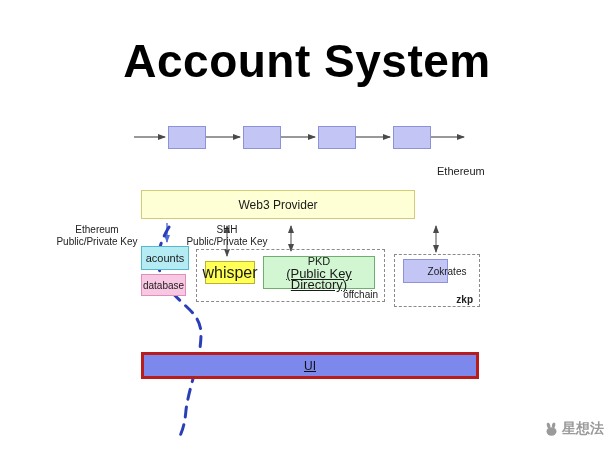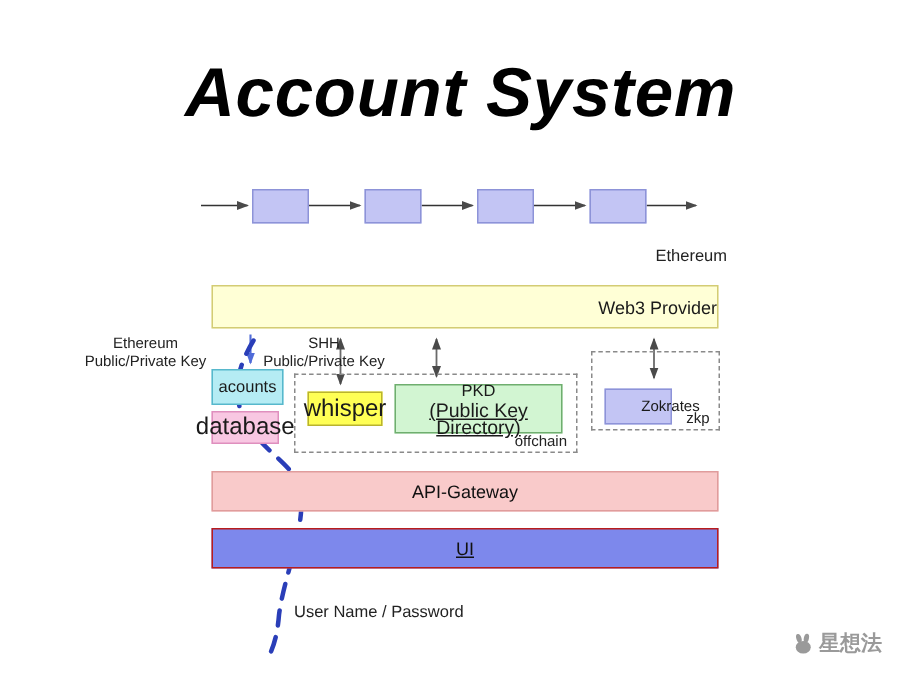"Account System" .title { font-style: italic -> none }
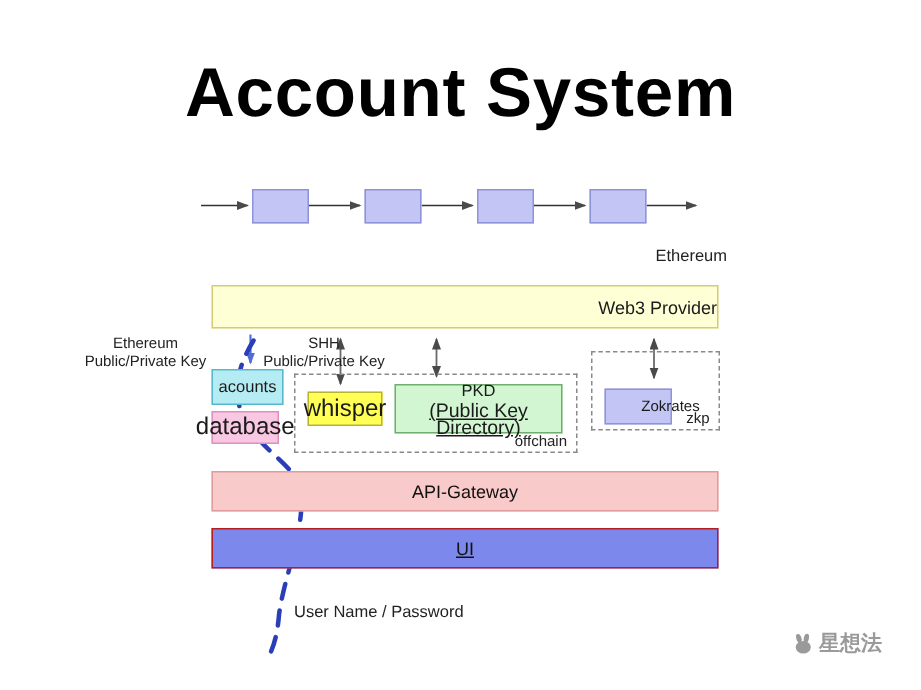"Web3 Provider" .web3 { justify-content: flex-end -> center; width: 338px -> 274px }
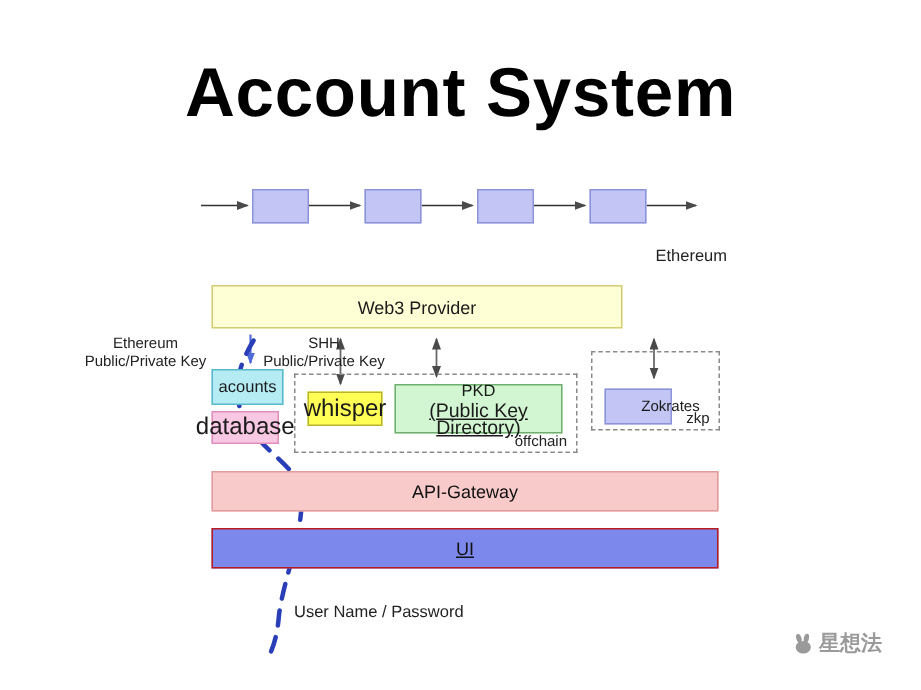"SHH" .kl-shh { left: 157px -> 168px }
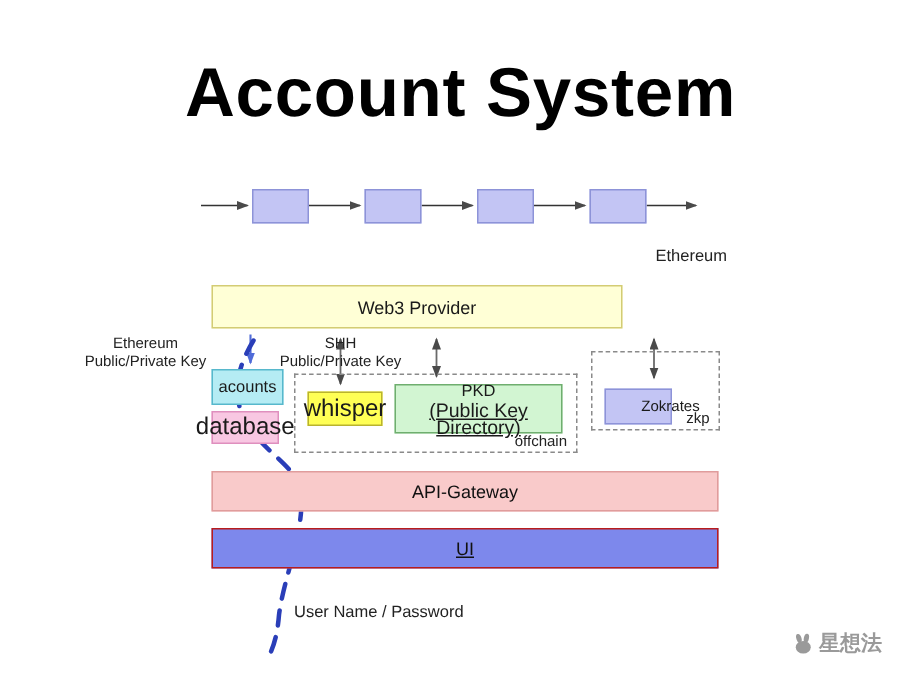"database" .m-database { font-size: 16px -> 10px }
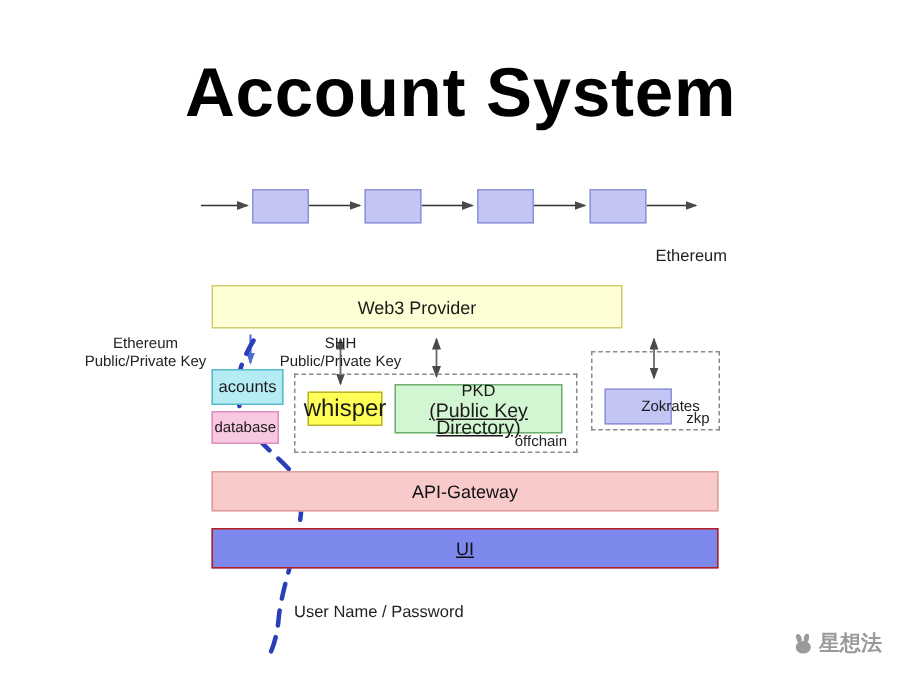"zkp" .g-zkp { font-weight: none -> bold; top: 234px -> 254px }
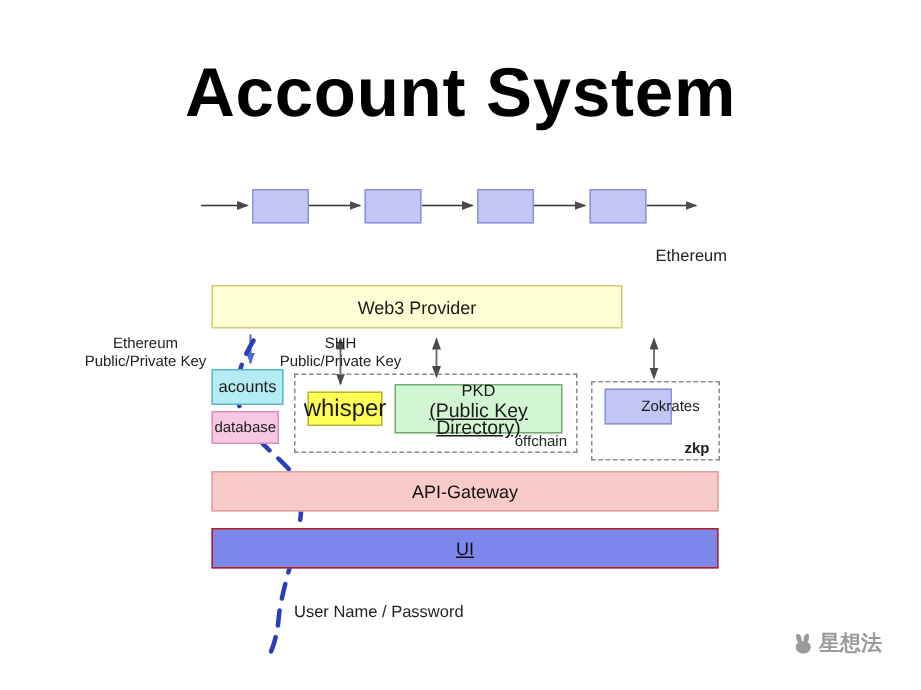"API-Gateway" div.layer-bar { html: <div> <span>API-Gateway</span> </div> -> none }
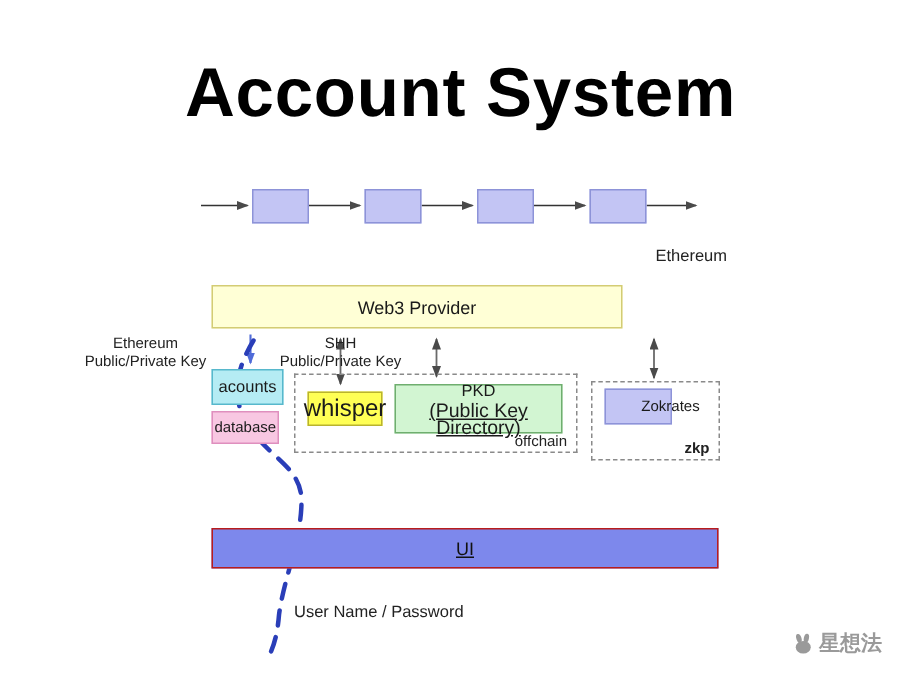"UI" .bar-ui { border: 1px solid #b91c1c -> 3px solid #b91c1c }
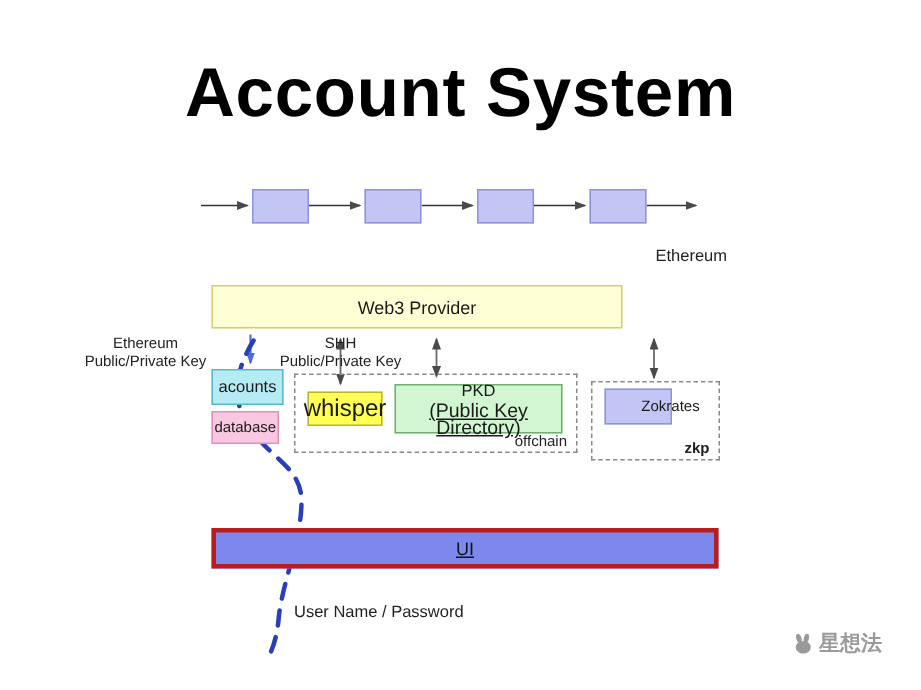"User Name / Password" div.username { html: <div>User Name / Password</div> -> none }
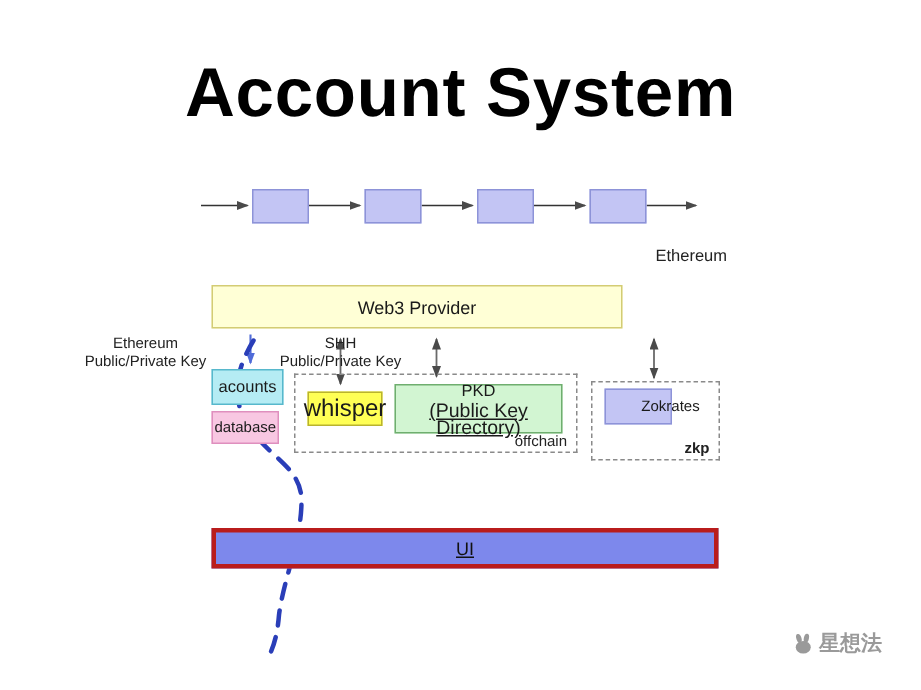"星想法" .watermark { right: 26px -> 10px }
